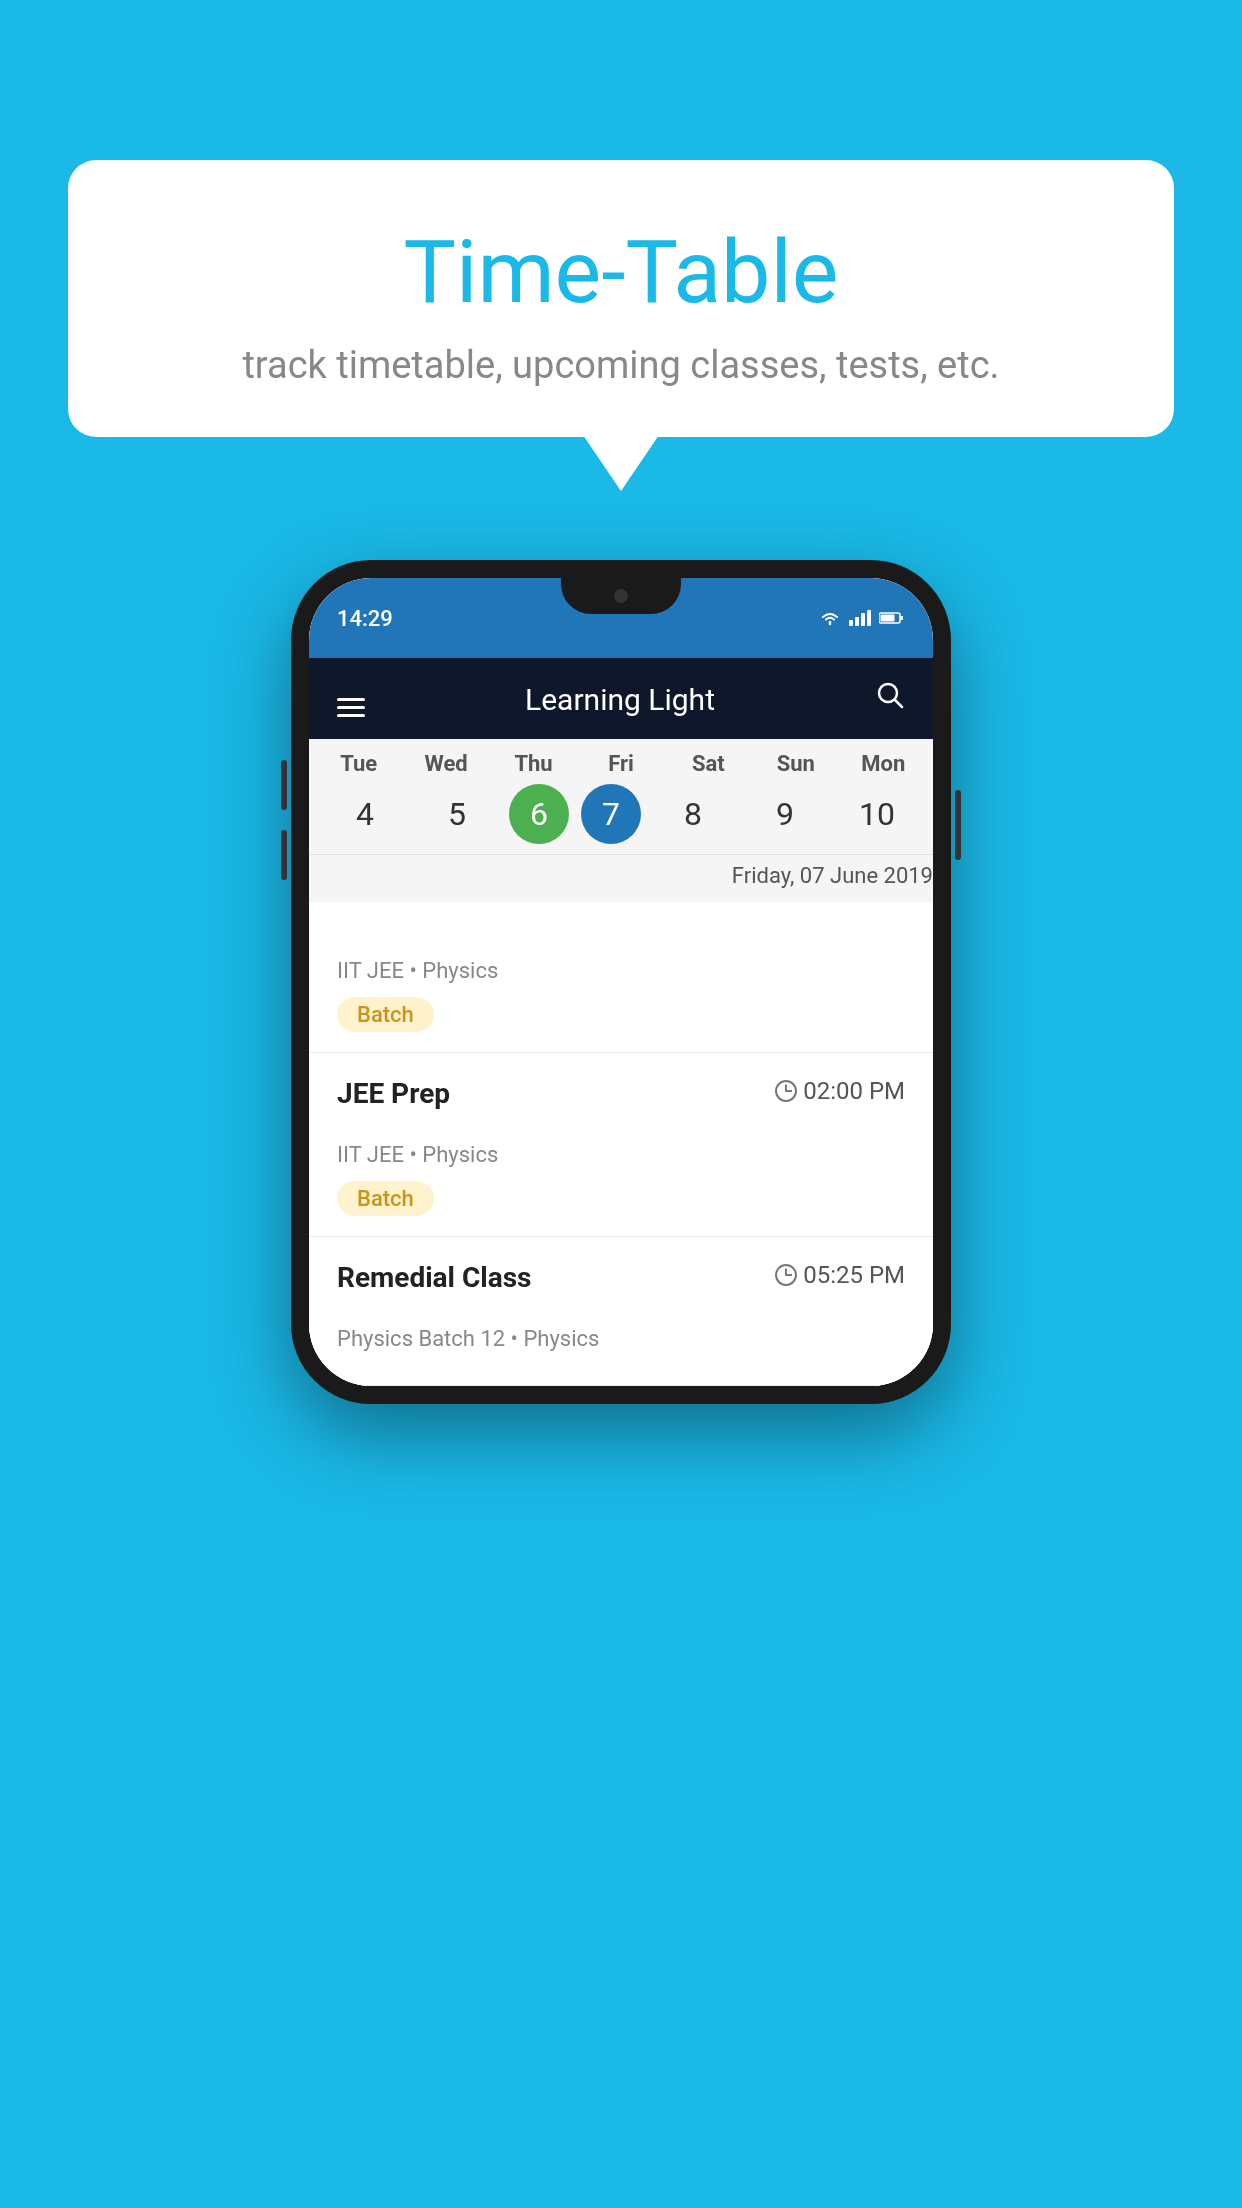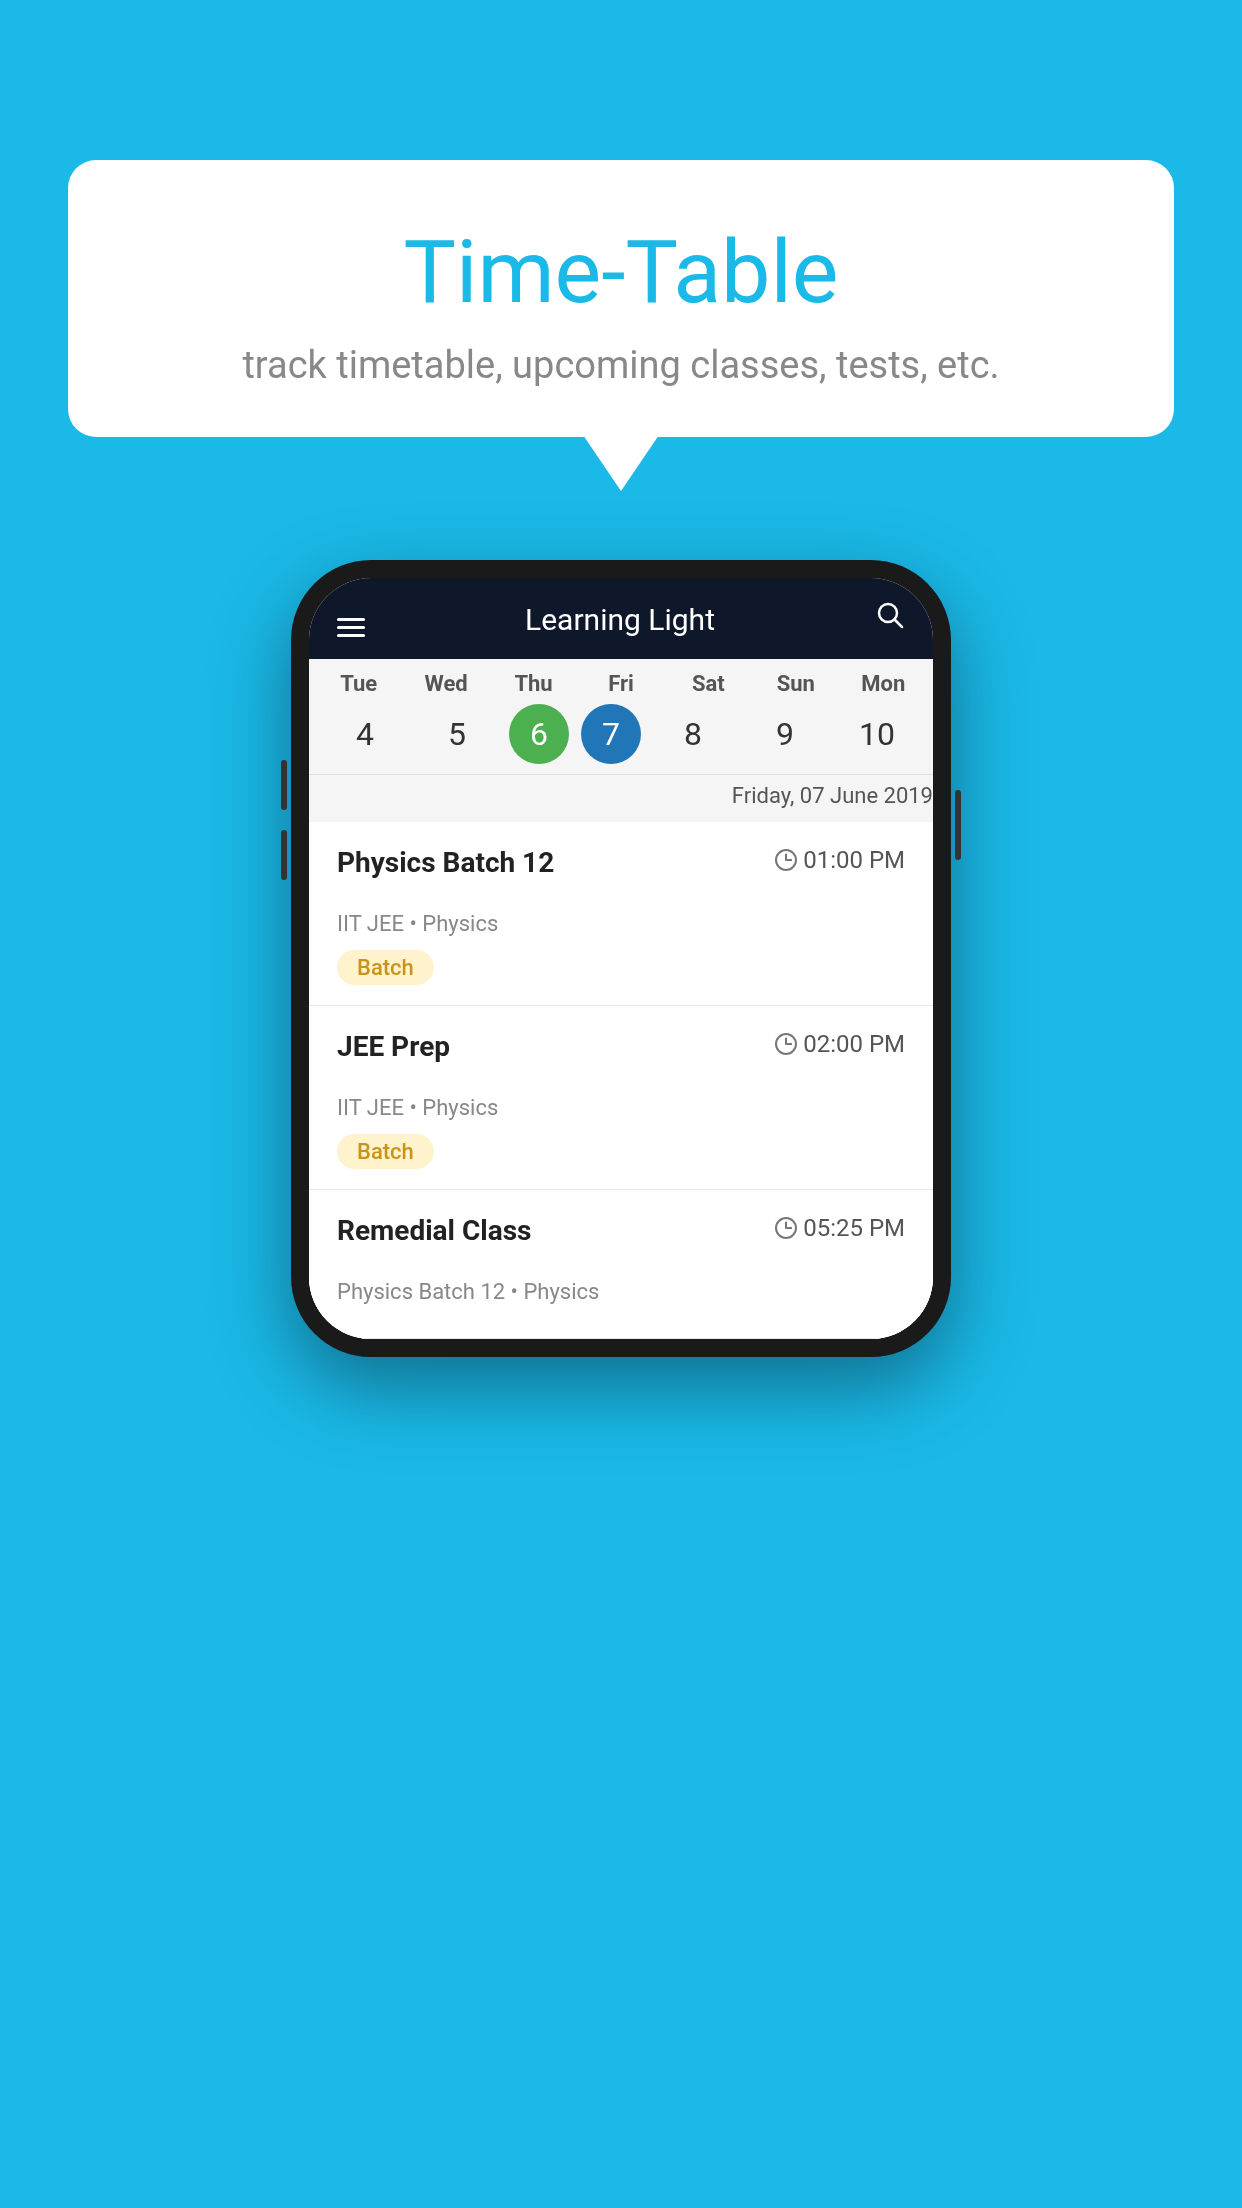"14:29" div.phone-notch-bar { html: none -> <div> <span>14:29</span> <div> <div></div> </div> <div> <svg> <path></path> <path></path> <path></path> </svg> <svg> <rect></rect> <rect></rect> <rect></rect> <rect></rect> </svg> <svg> <rect></rect> <rect></rect> <rect></rect> </svg> </div> </div> }
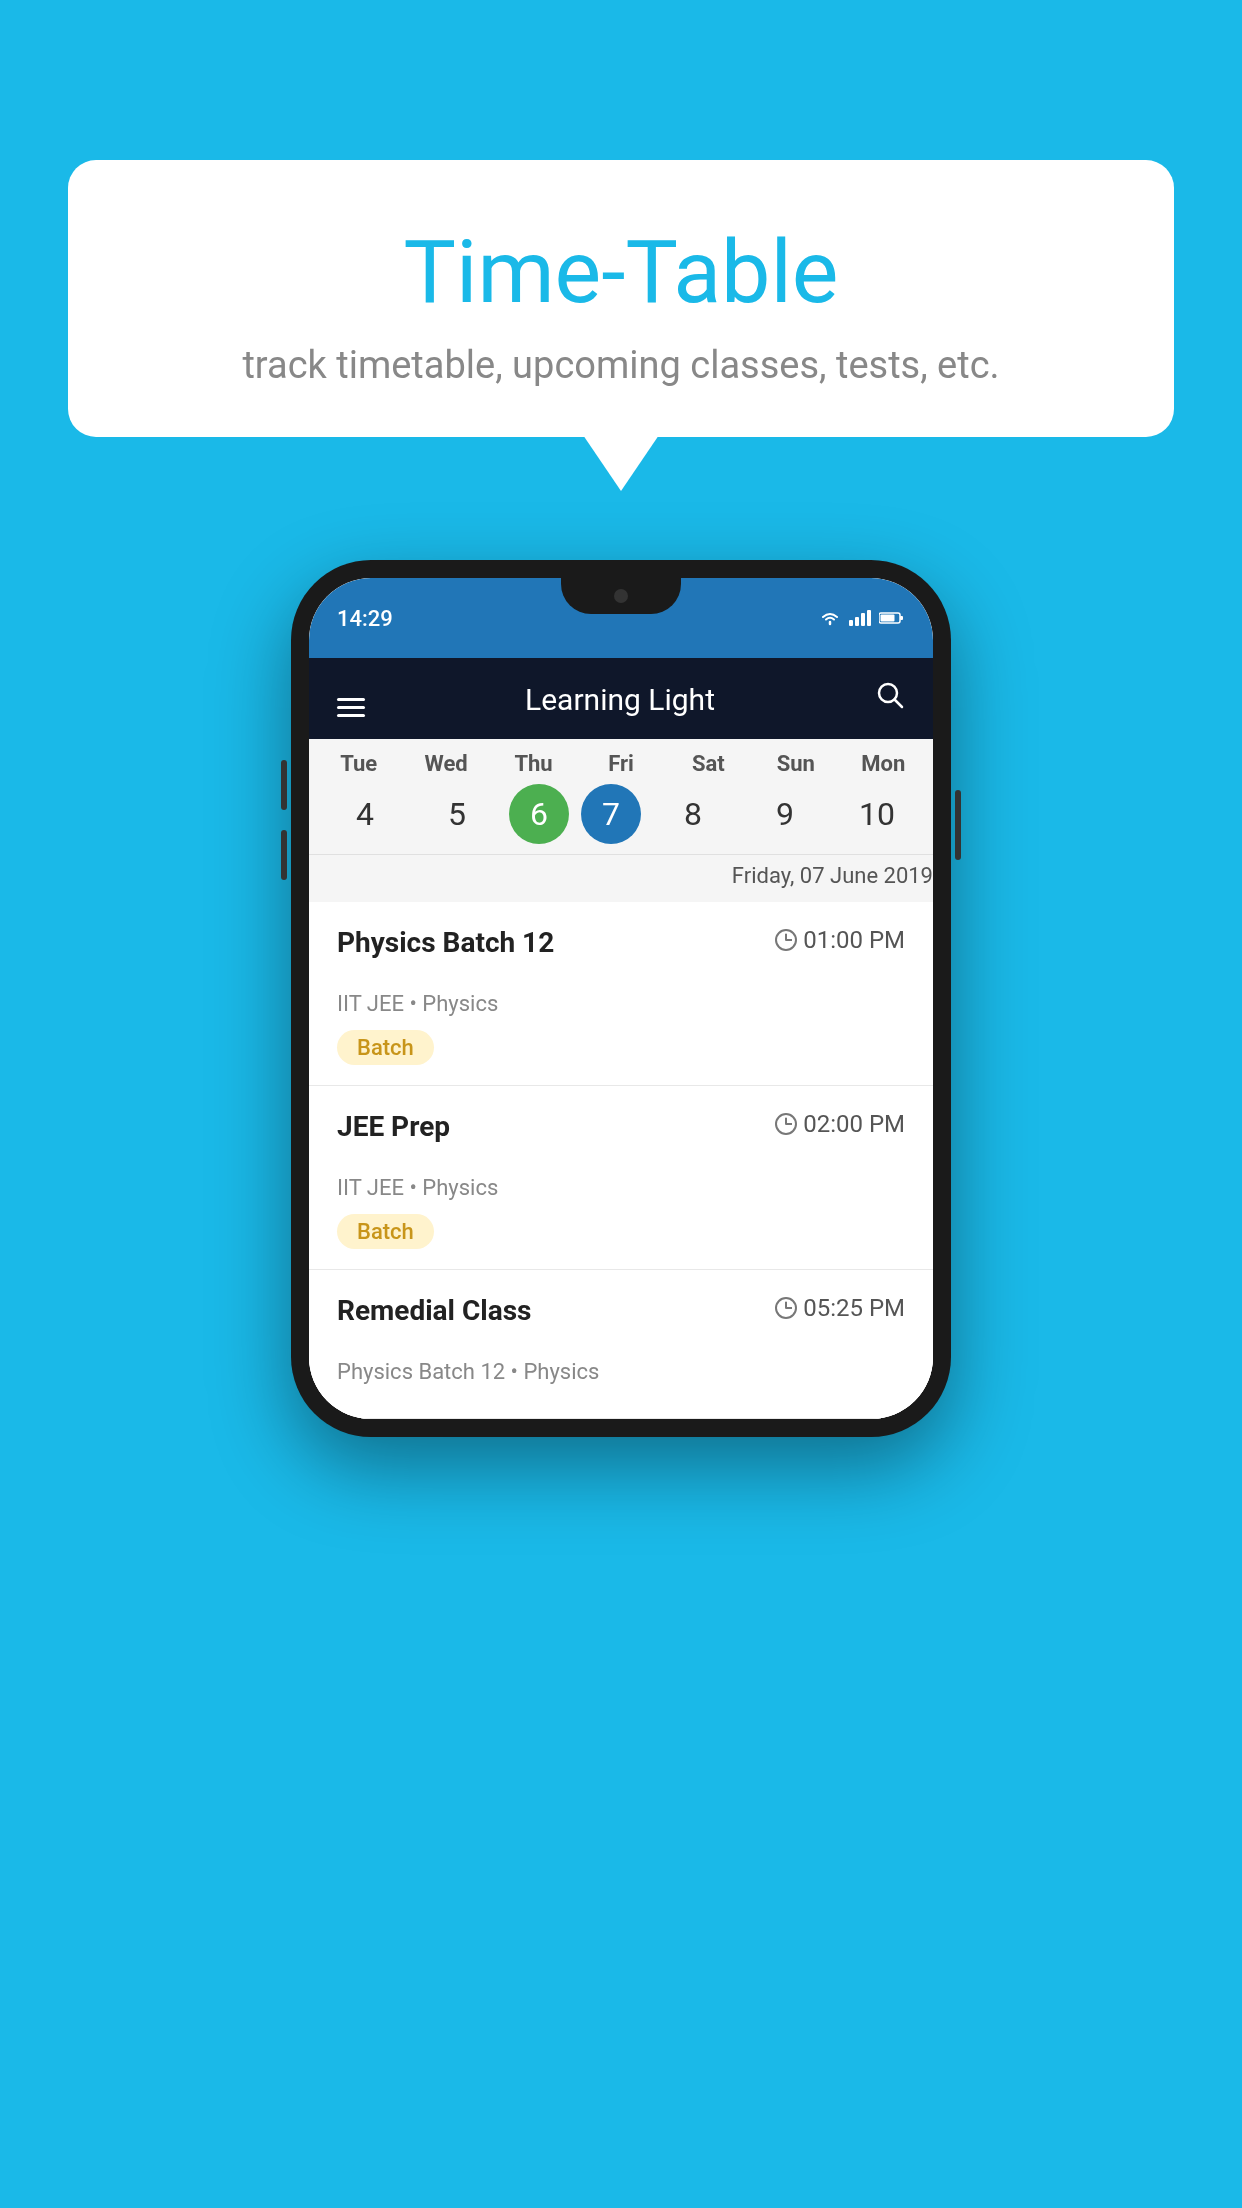"Physics Batch 12" div.class-card-header { html: <div> <span>Physics Batch 12</span> <div> <div></div> <span>01:00 PM</span> </div> </div> -> none }
